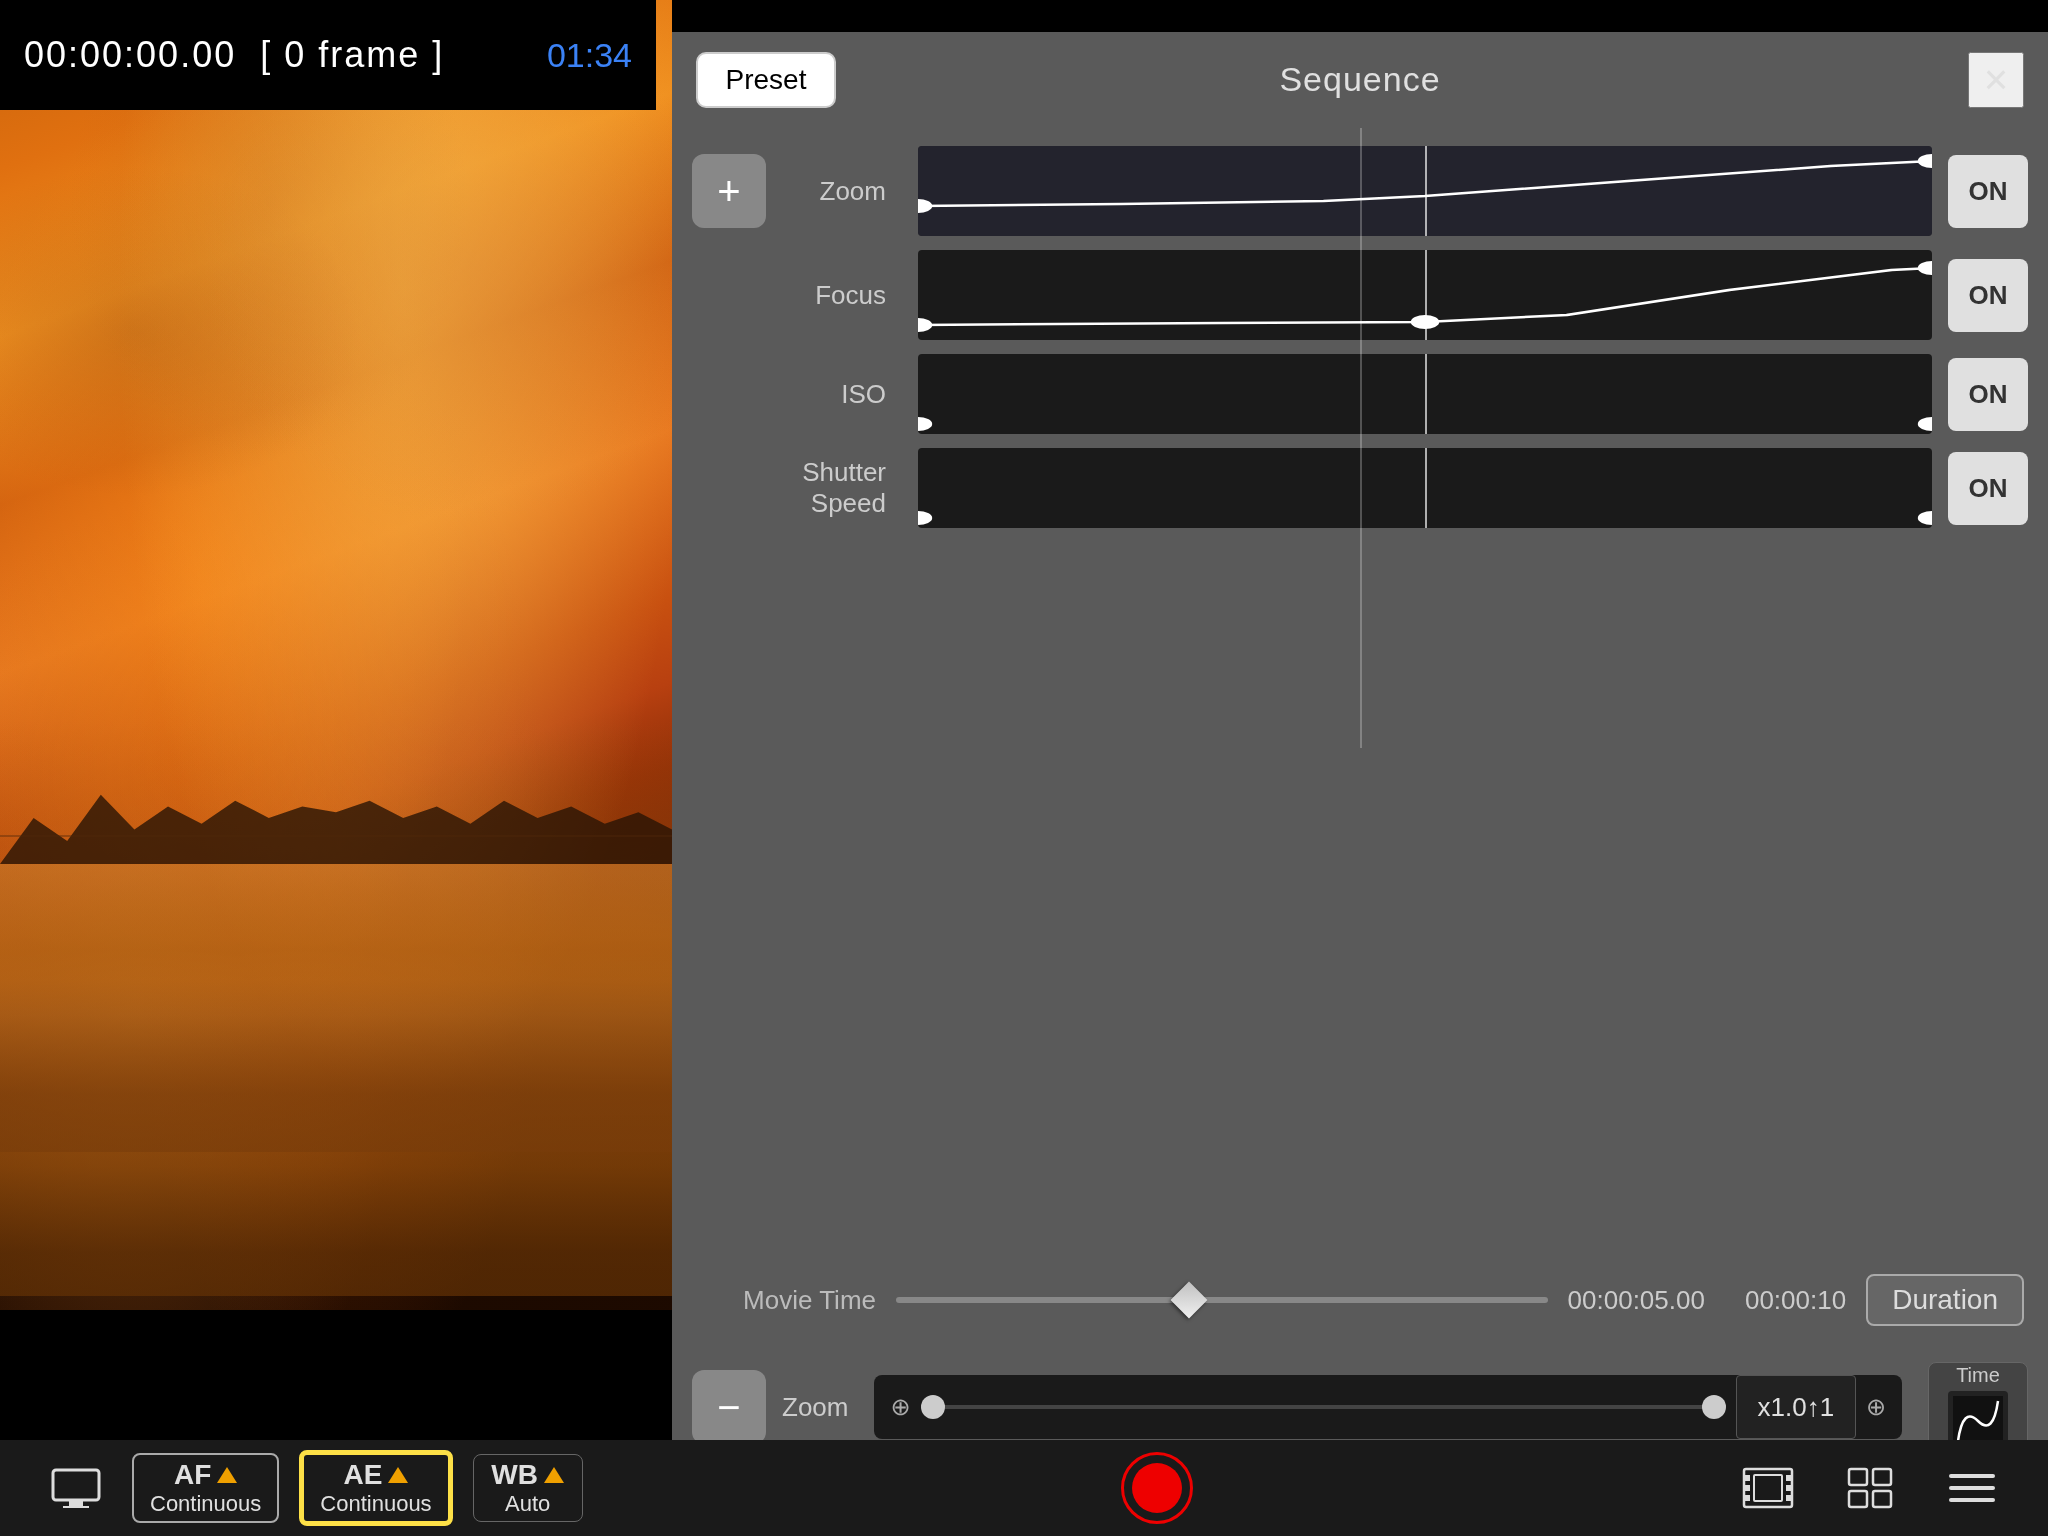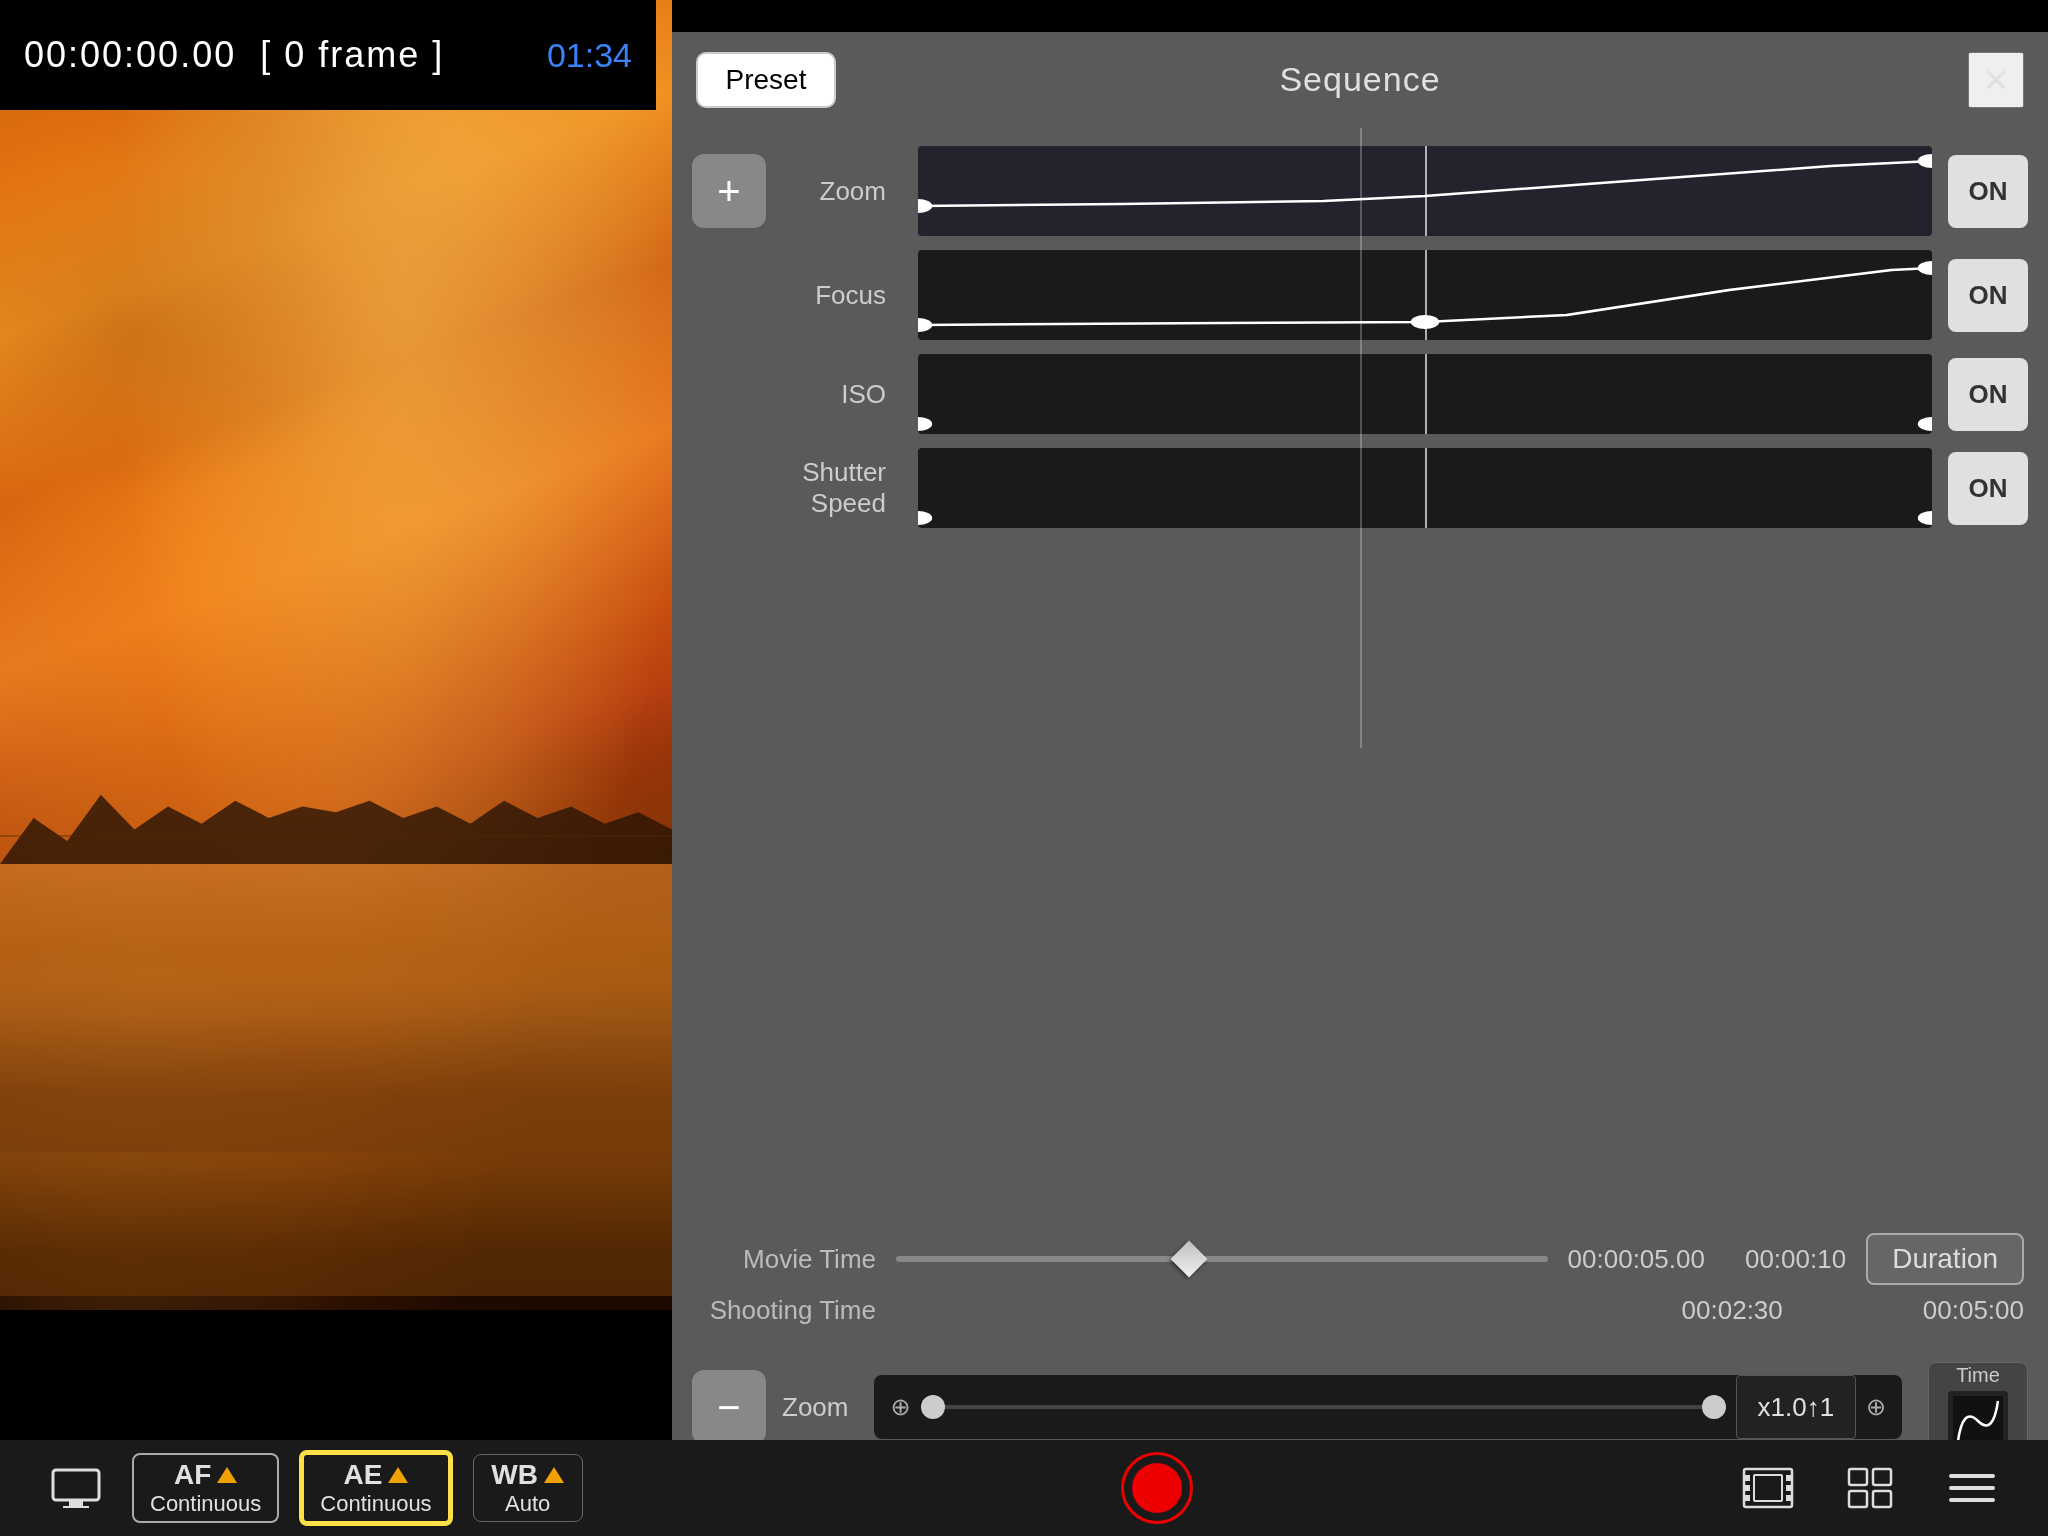"Shooting Time" div.timeline-row { html: <div> <span>Shooting Time</span> <div> </div> <span>00:02:30</span> <span></span> <span>00:05:00</span> </div> -> none }
